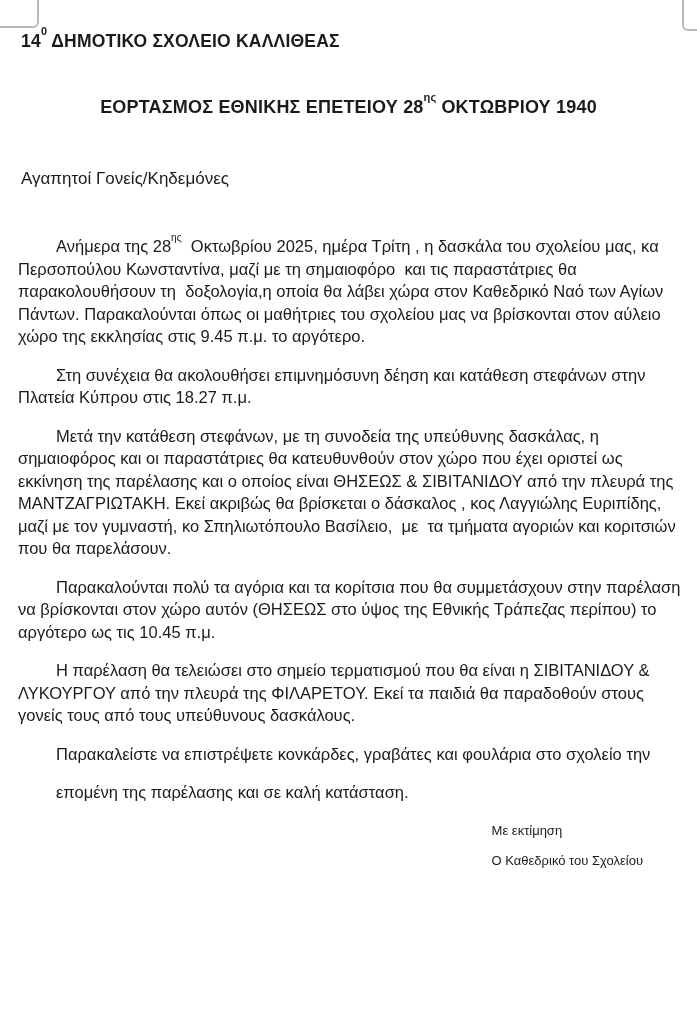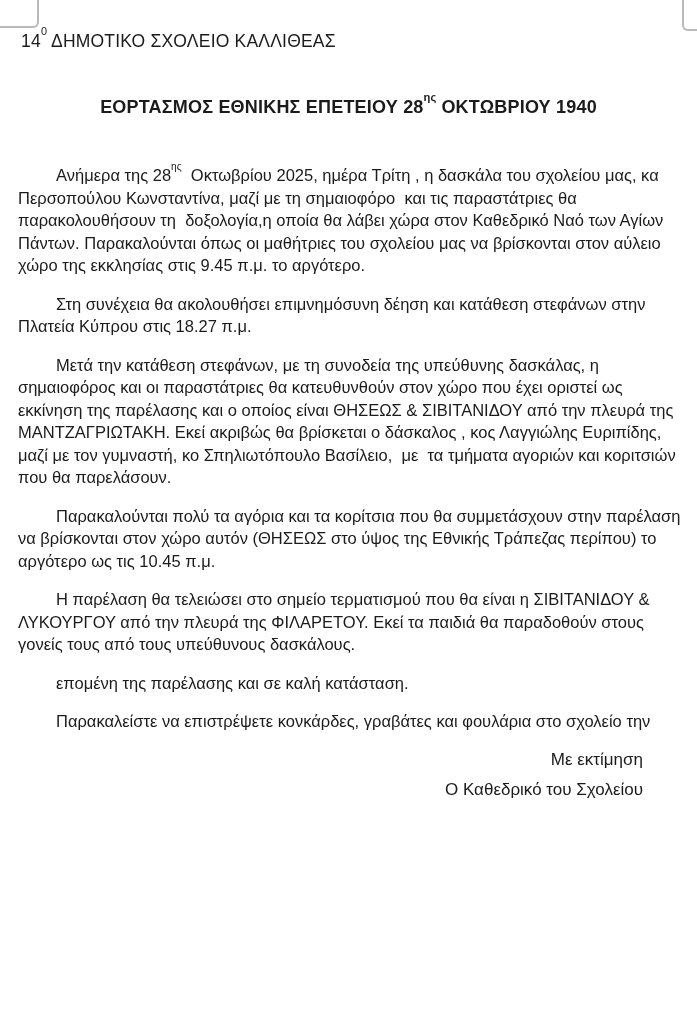"140 ΔΗΜΟΤΙΚΟ ΣΧΟΛΕΙΟ ΚΑΛΛΙΘΕΑΣ" .school { font-weight: 400 -> 700 }
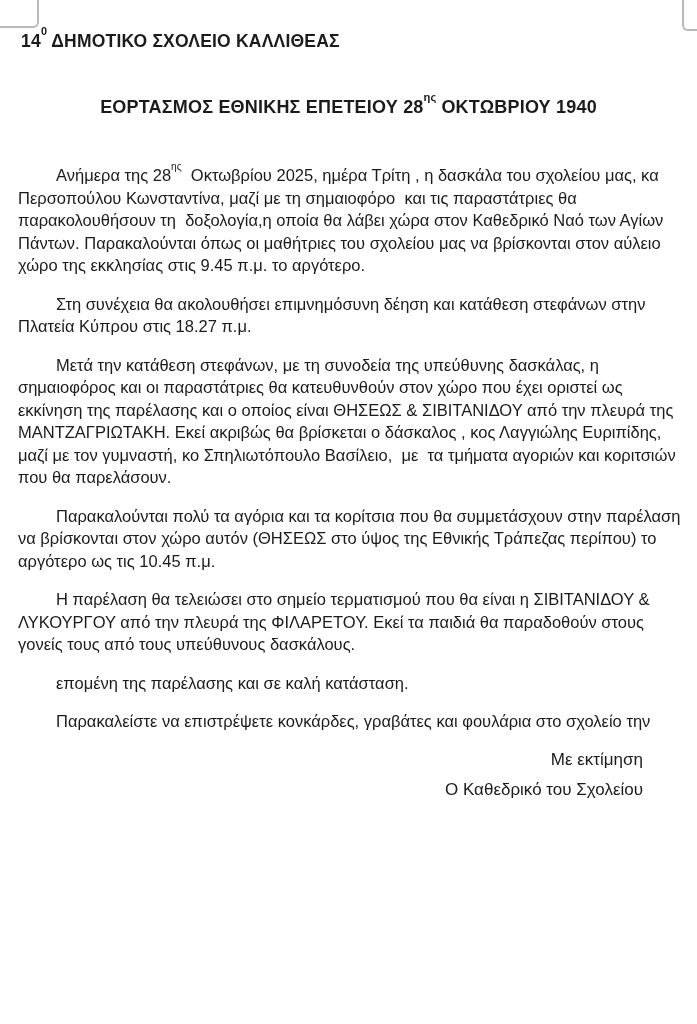"Αγαπητοί Γονείς/Κηδεμόνες" div.salutation { html: none -> <div>Αγαπητοί Γονείς/Κηδεμόνες</div> }
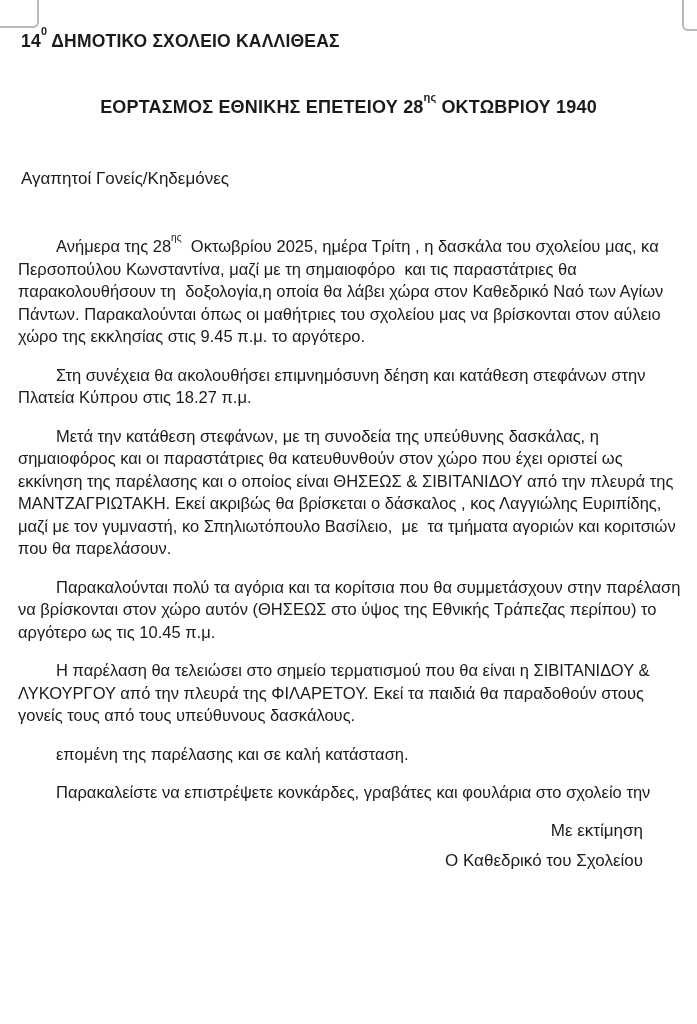"επομένη της παρέλασης και σε" p.para { order: before "Παρακαλείστε να επιστρέψετε κονκάρδες," -> after "Παρακαλείστε να επιστρέψετε κονκάρδες," }
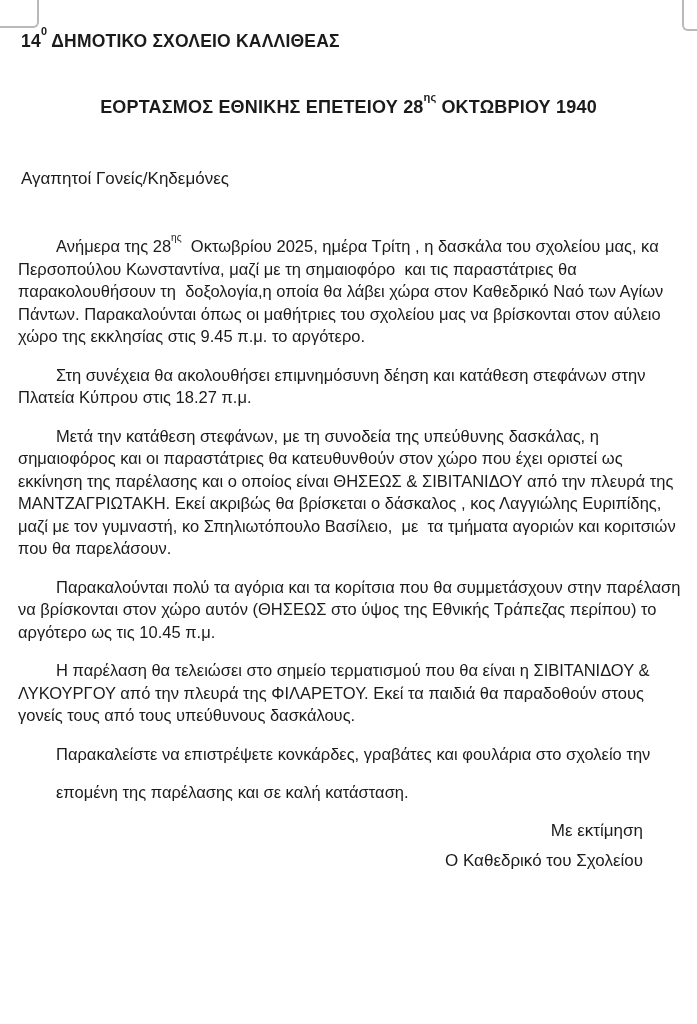"Με εκτίμηση" .signature { font-size: 17px -> 13px; text-align: right -> left }
